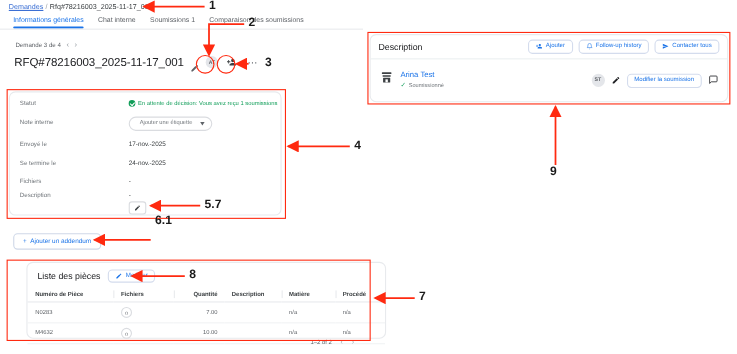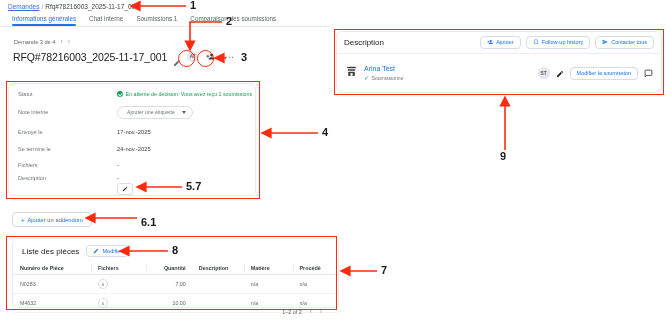"6.1" div.anno-num { top: 216px -> 195px }
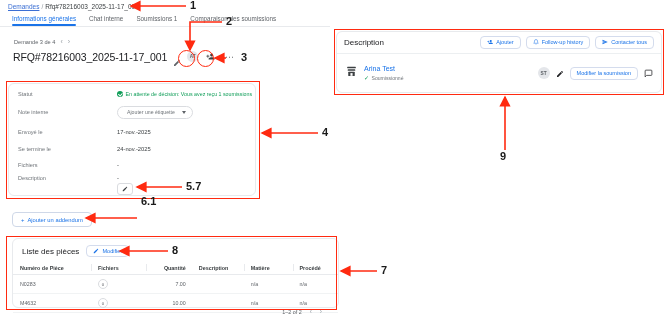"Liste des pièces" .parts-card { left: 12px -> 24px }
